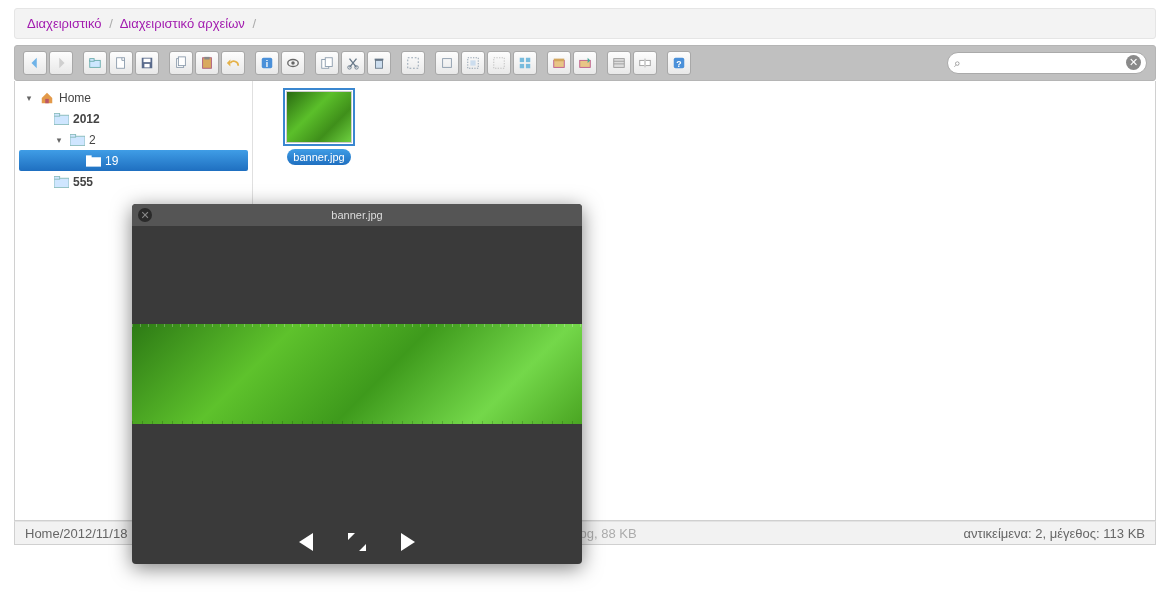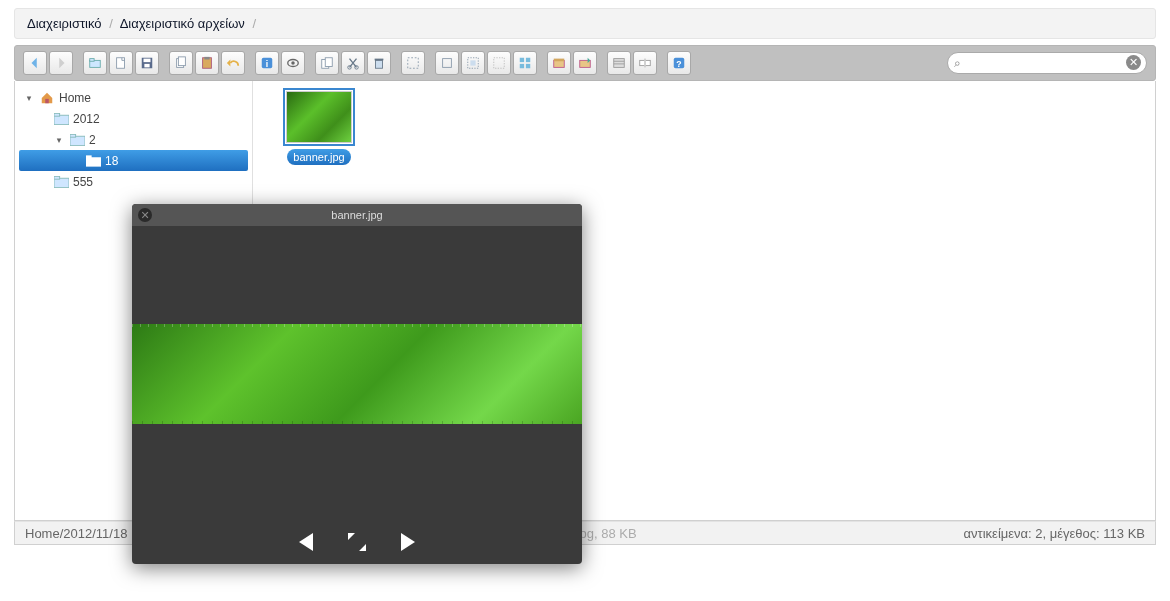"Διαχειριστικό" .breadcrumb a { color: #0f172a -> #a21caf }
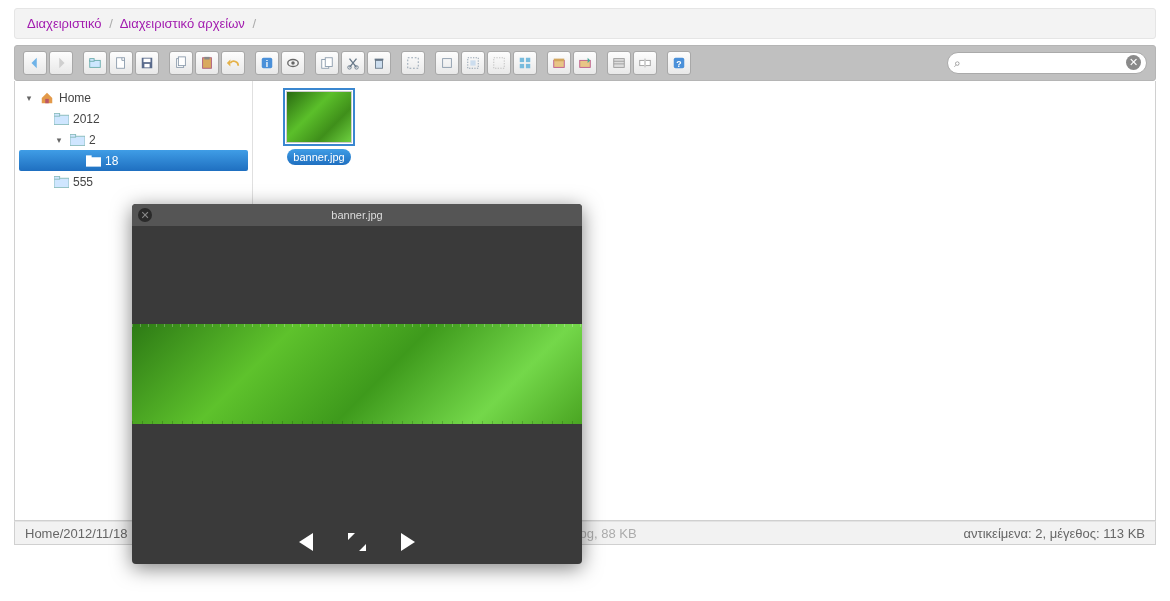"2012" .indent-1 { font-weight: none -> bold }
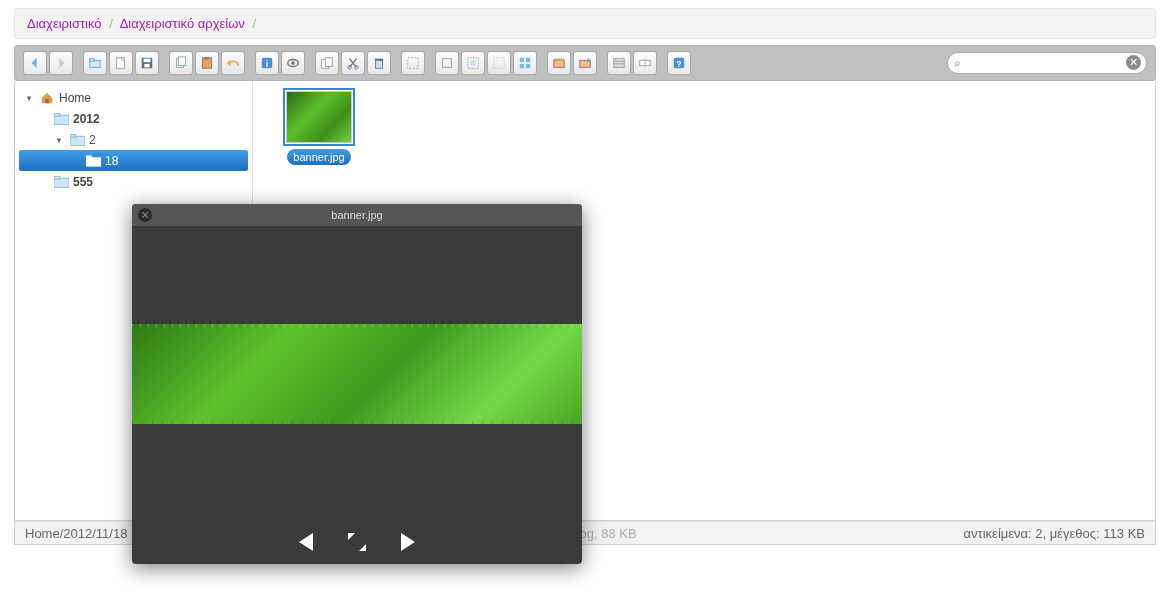"18" span { text: 18 -> 19 }
